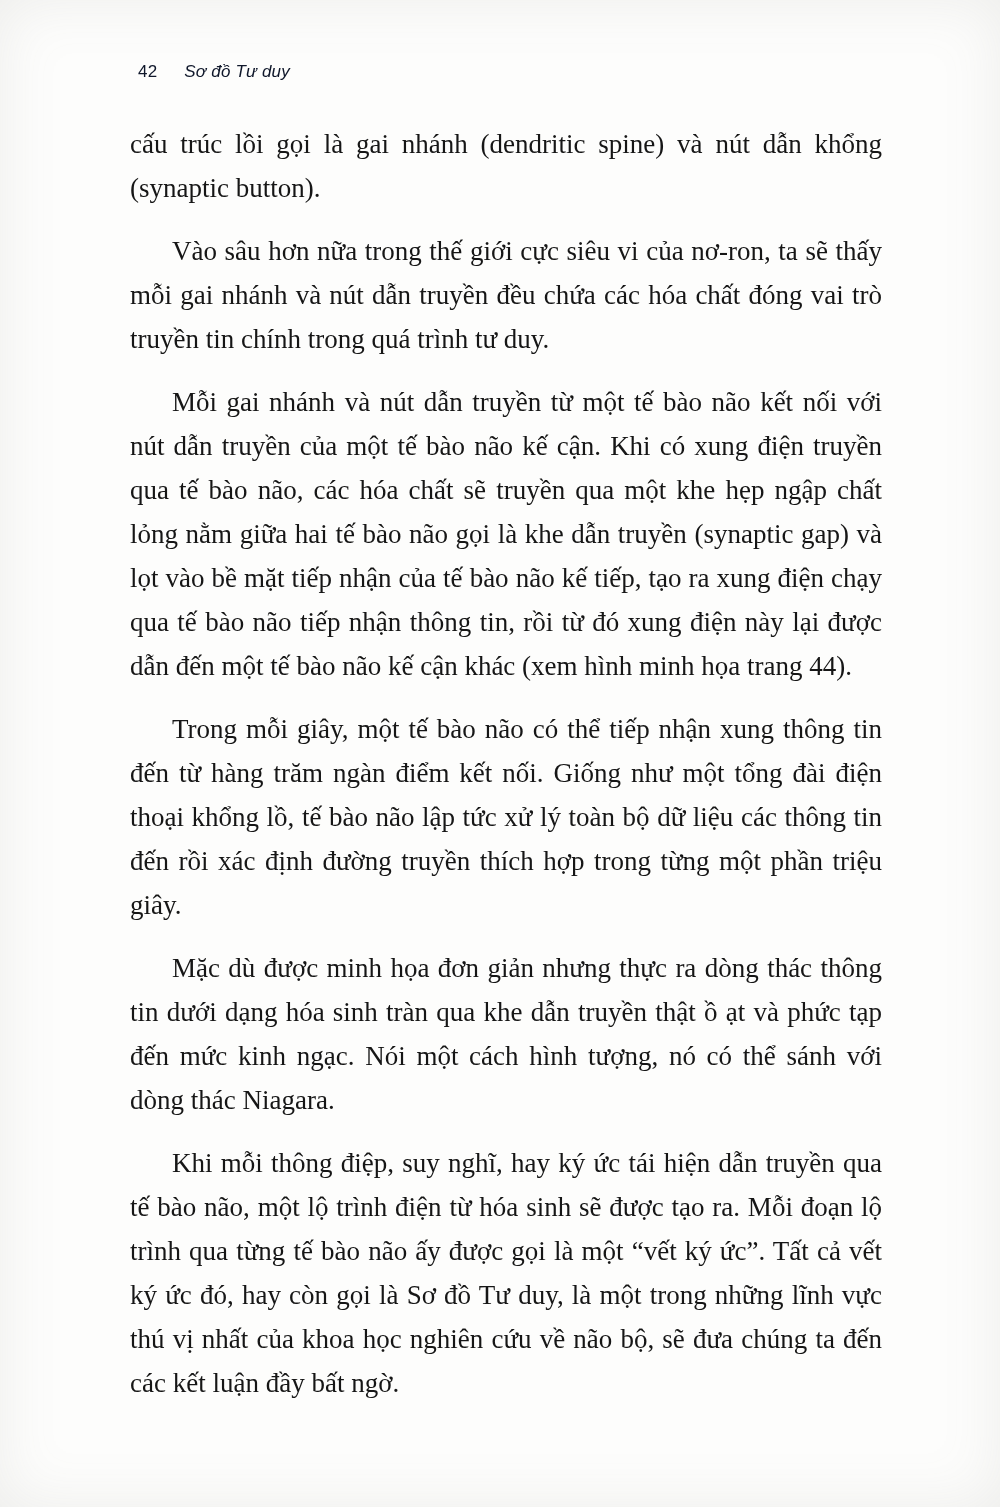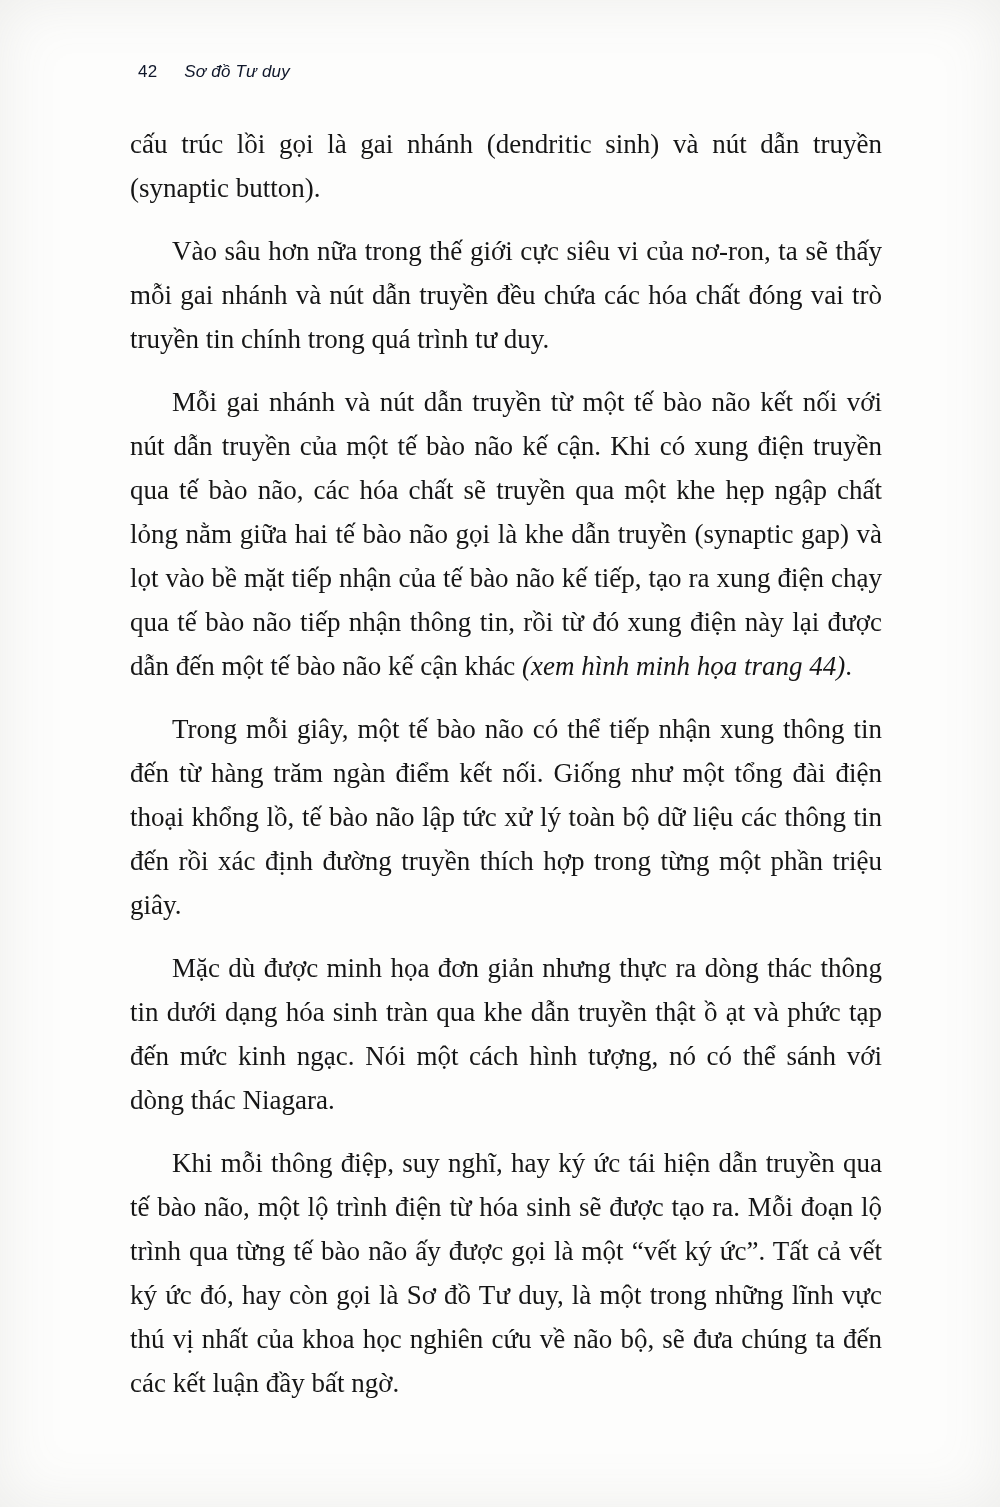"cấu trúc lồi gọi là" span { text: sinh) và nút dẫn truyền -> spine) và nút dẫn khổng }
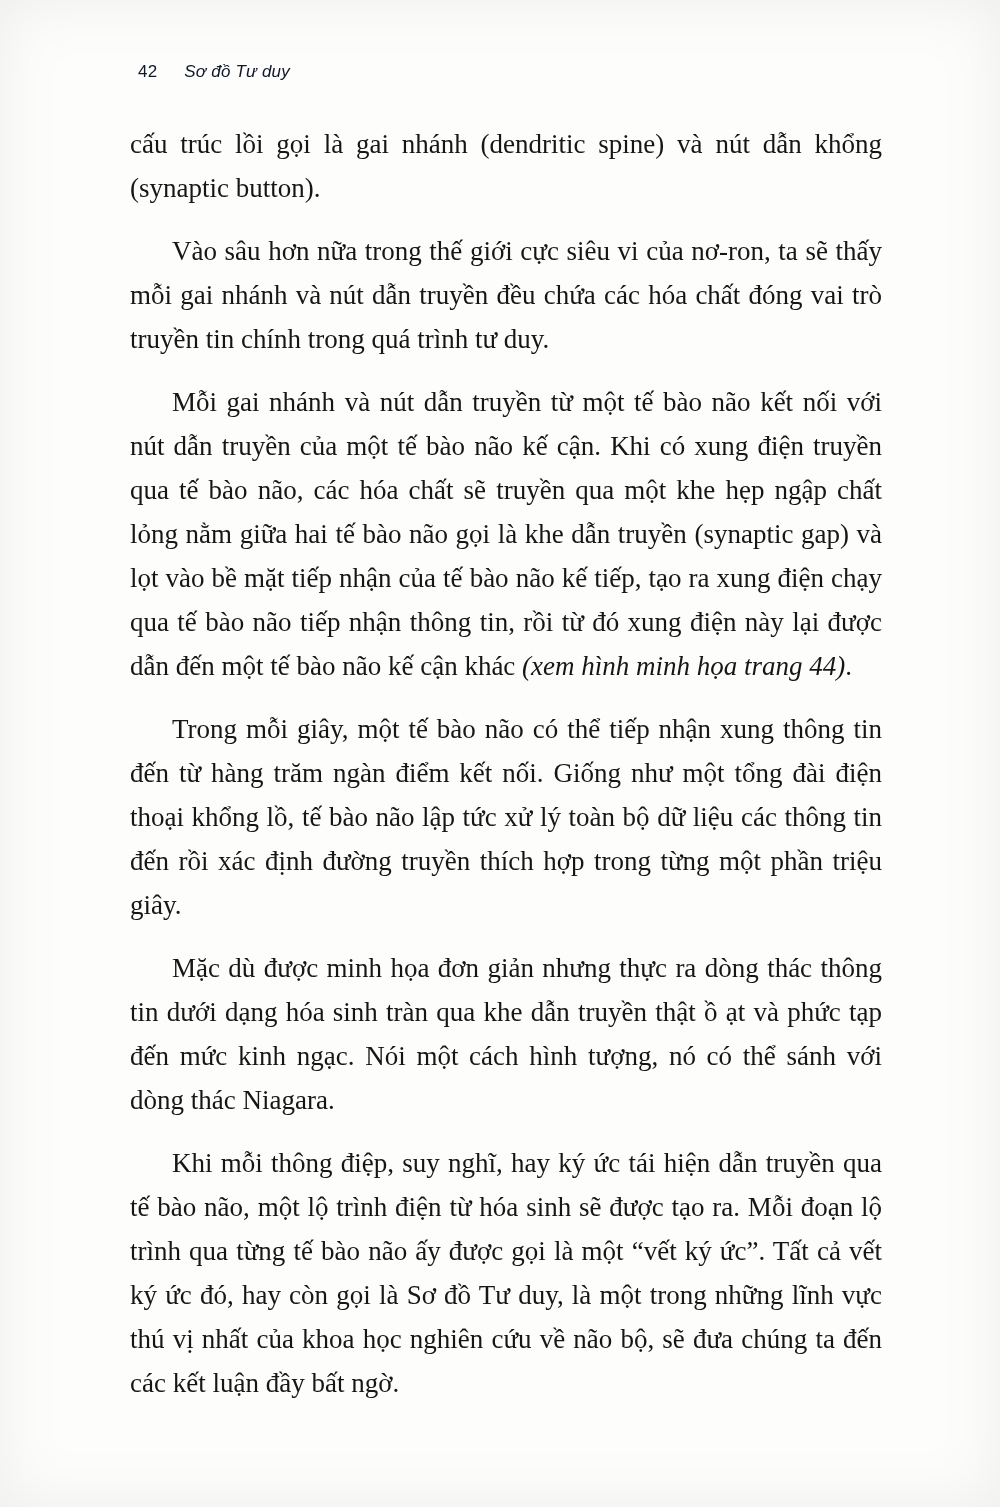"(xem hình minh họa trang" .italic { font-style: italic -> none }
